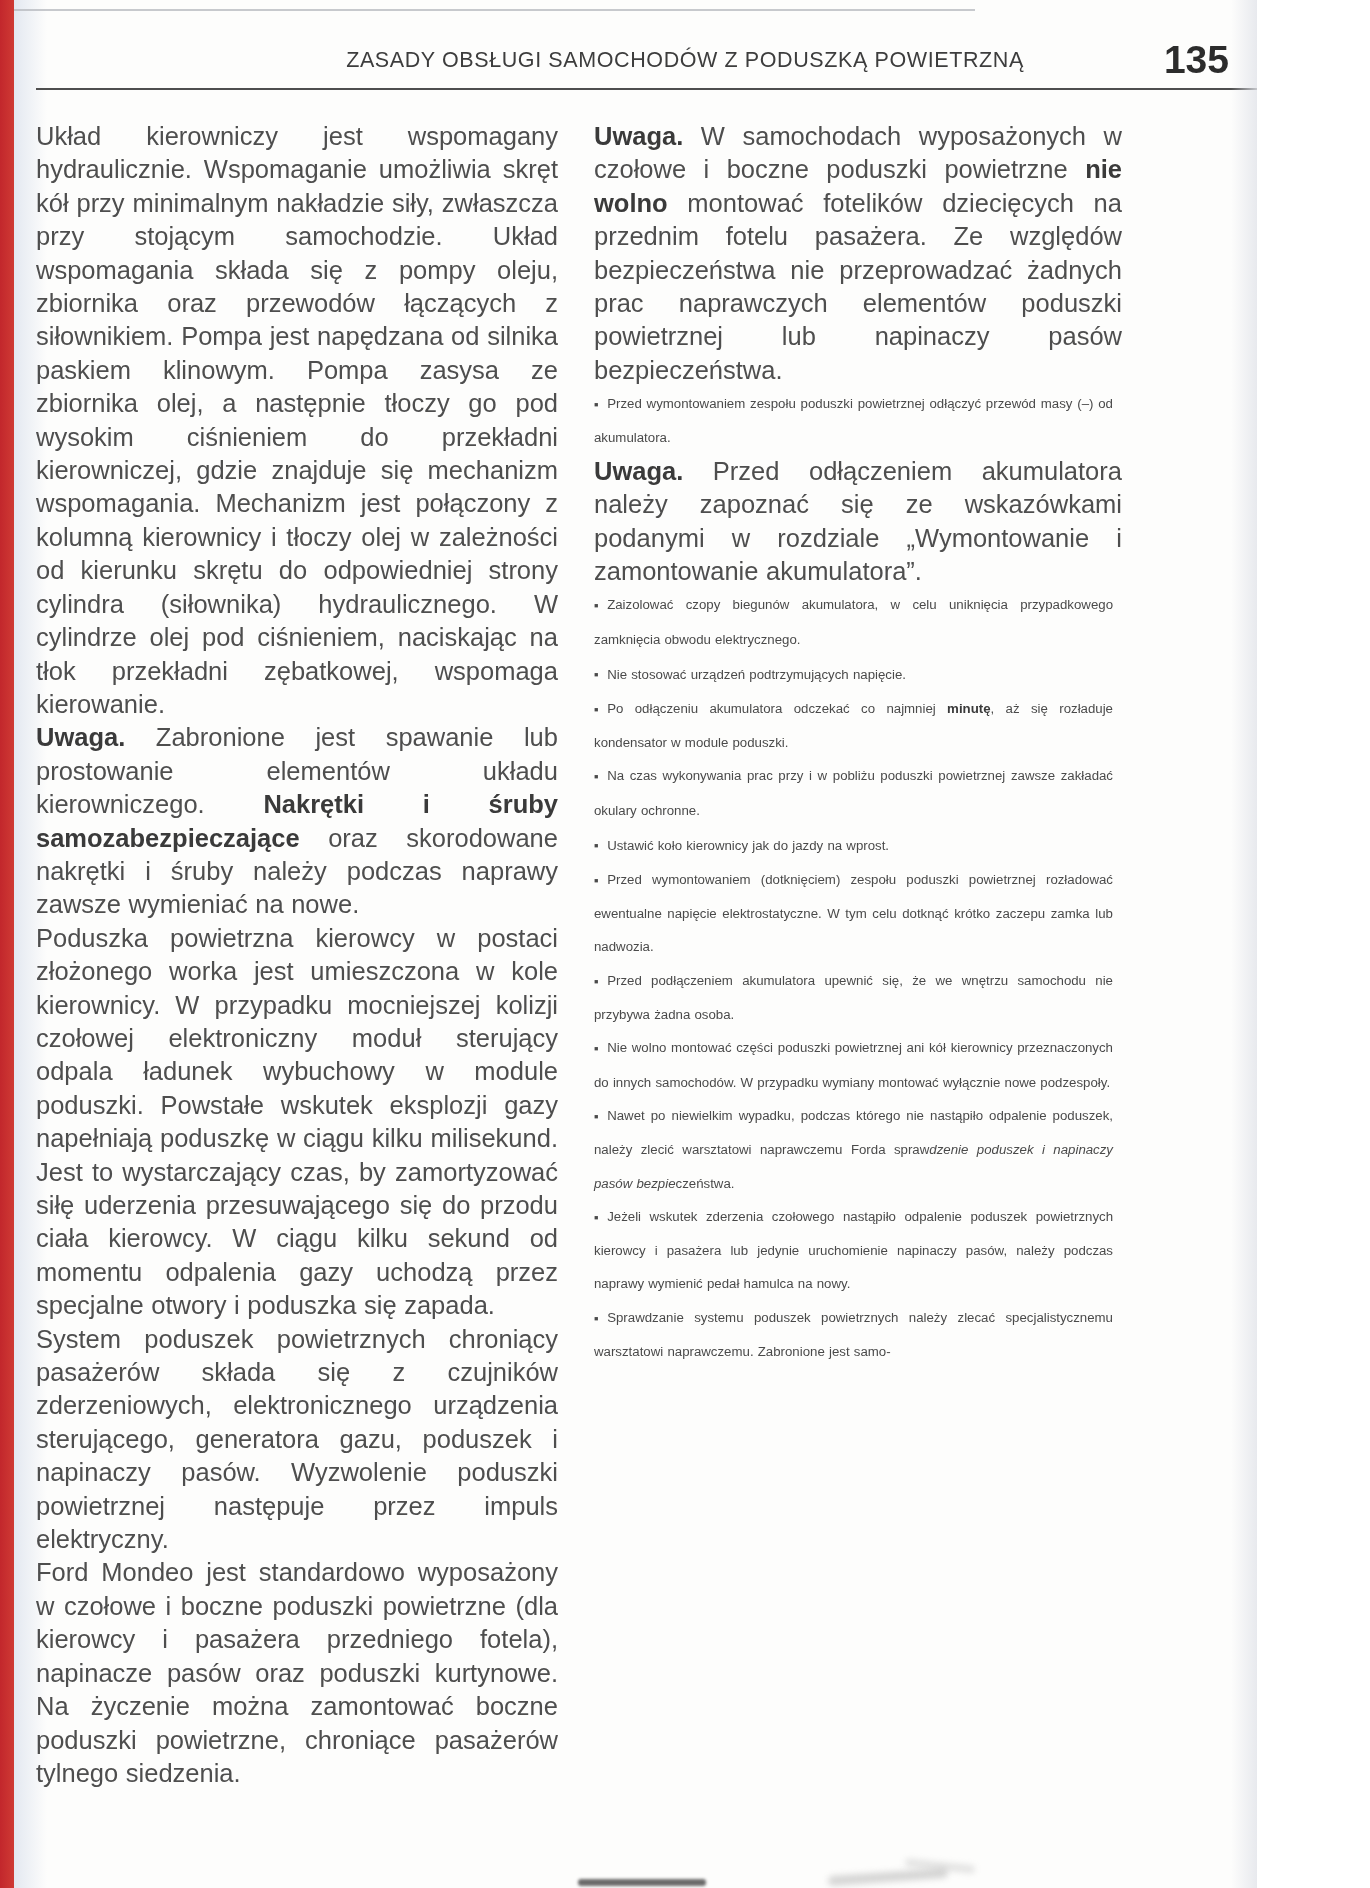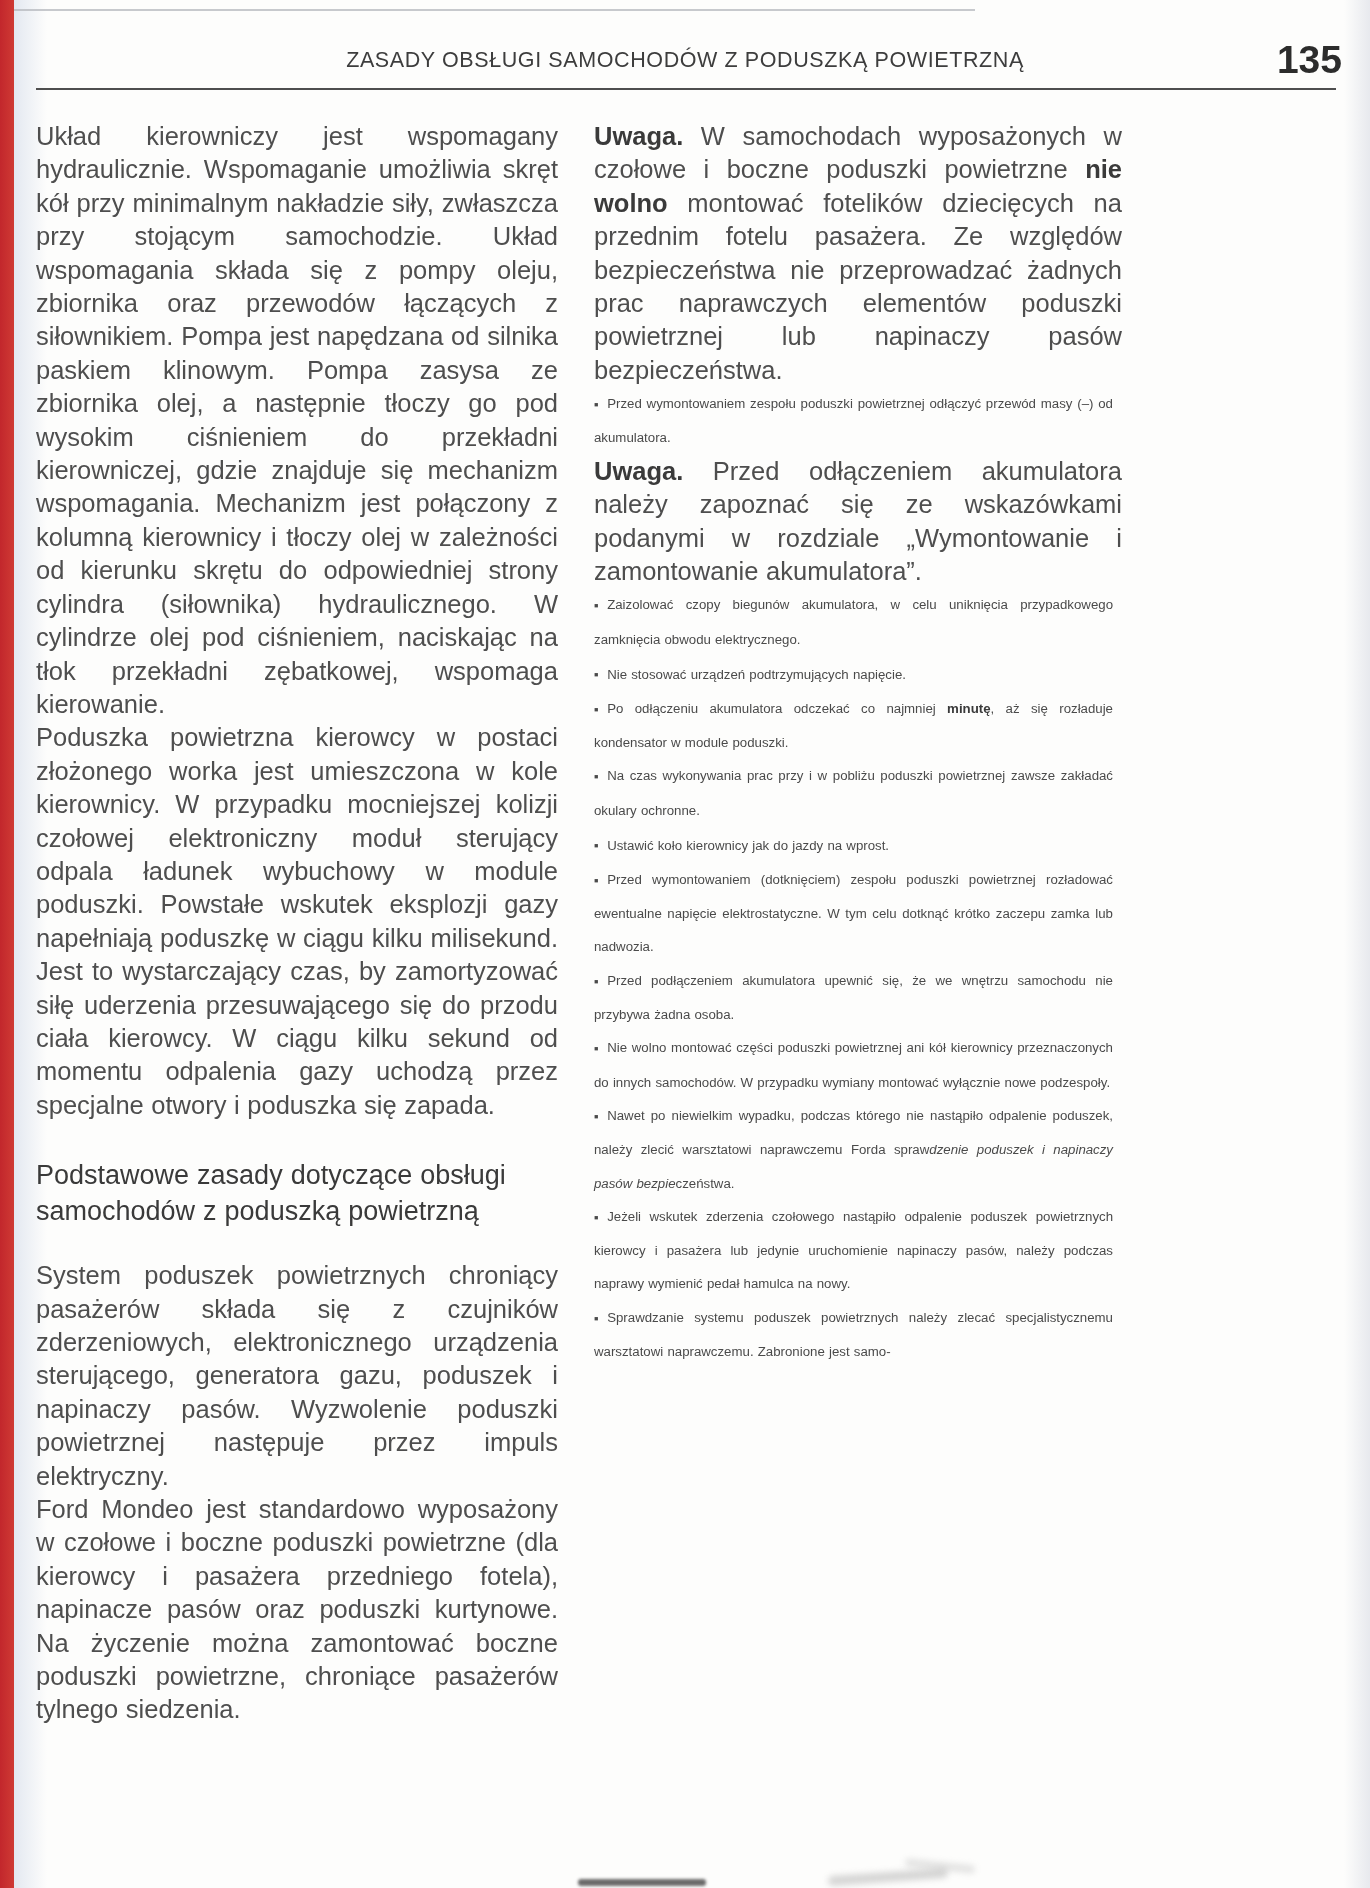"ZASADY OBSŁUGI SAMOCHODÓW Z PODUSZKĄ" .page { width: 1370px -> 1257px }
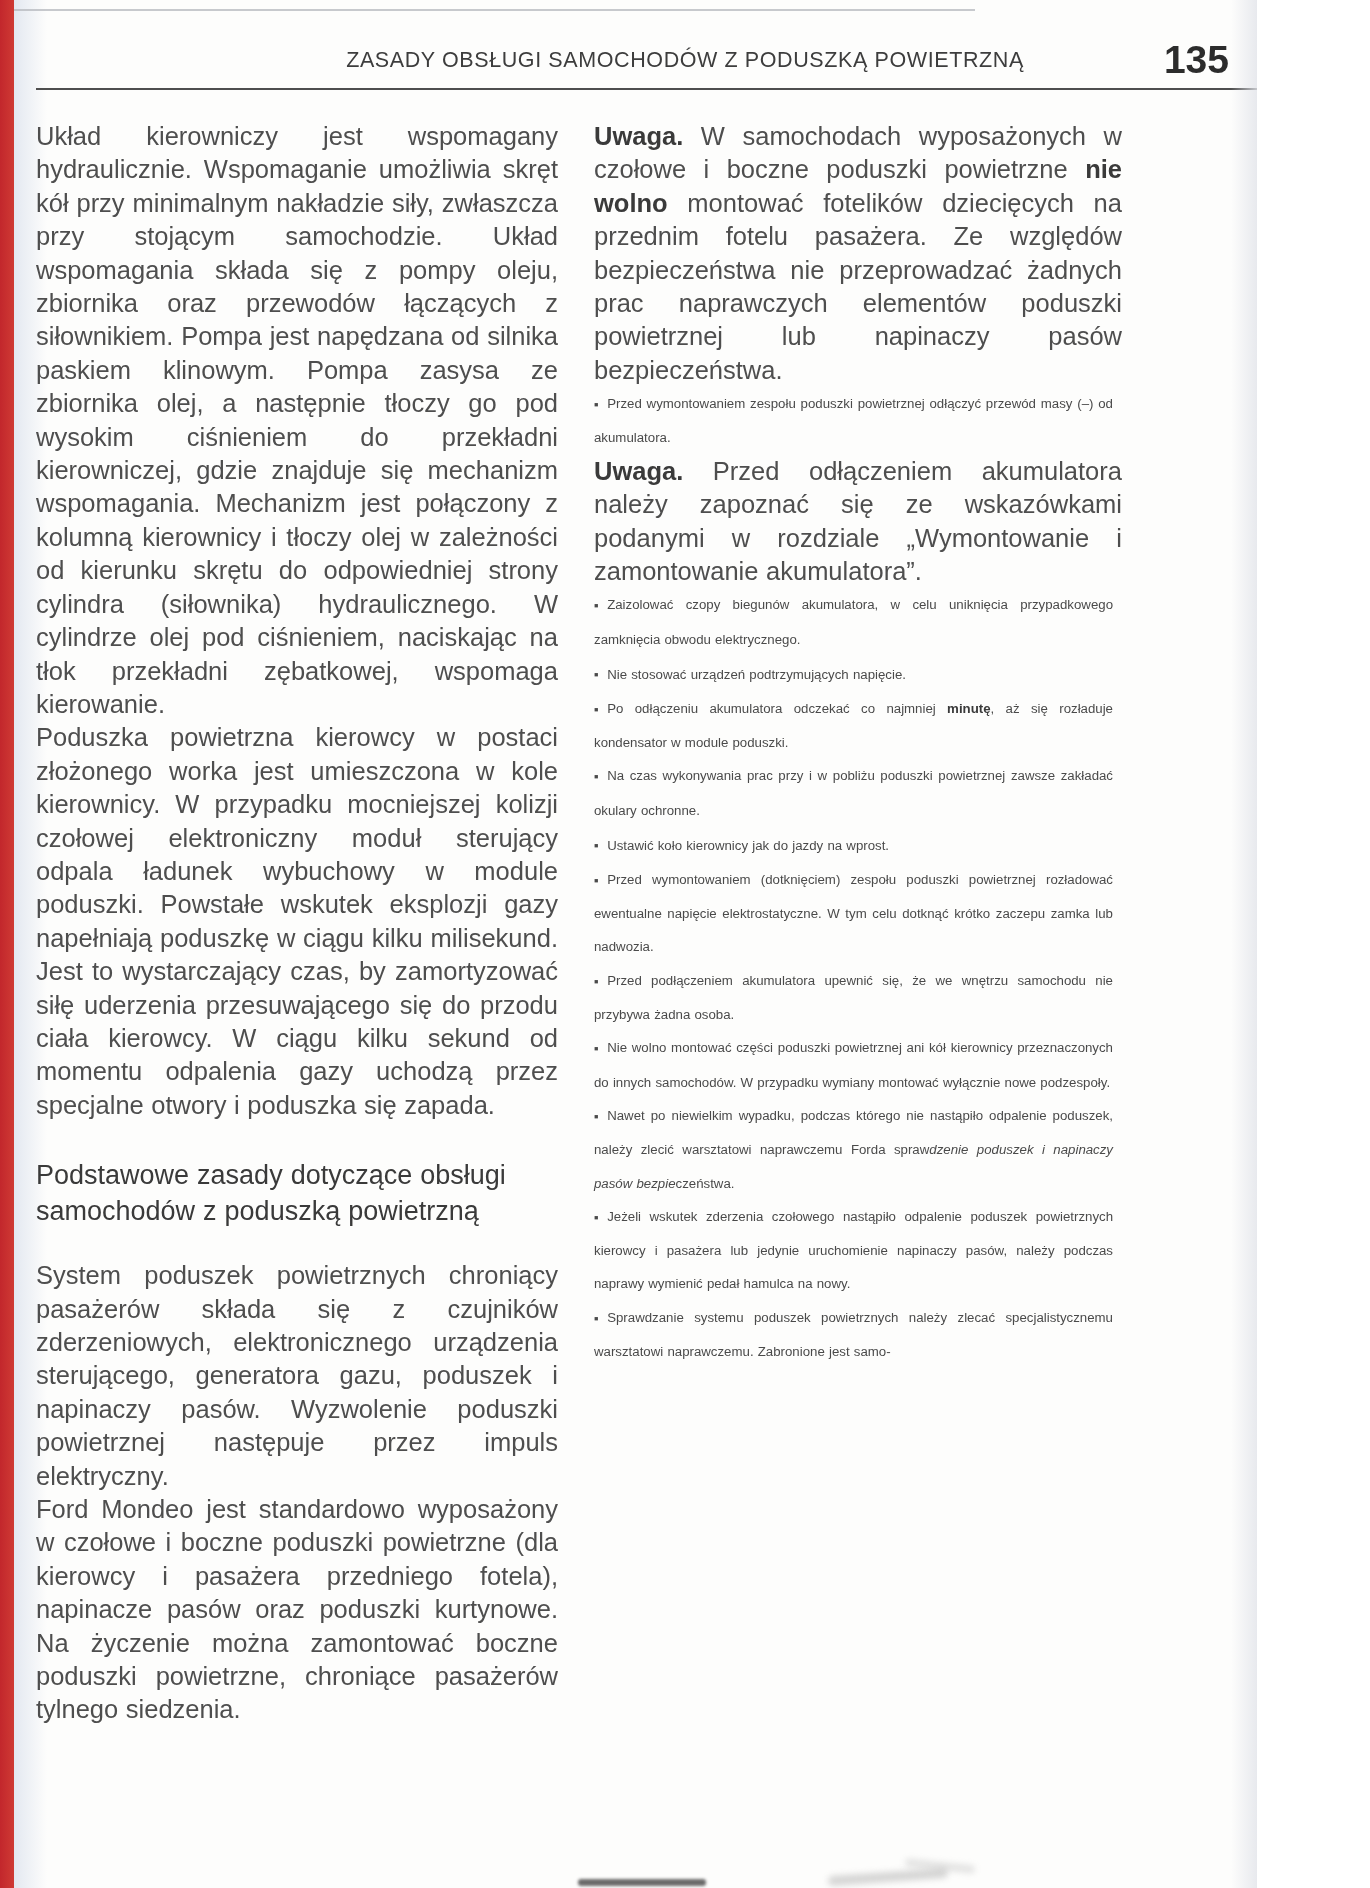"Uwaga. Zabronione jest spawanie lub" p.block { html: none -> <p><span>Uwaga. </span><span>Zabronione jest spawanie lub prostowanie elementów układu kierowniczego. </span><span>Nakrętki i śruby samozabezpieczające</span><span> oraz skorodowane nakrętki i śruby należy podczas naprawy zawsze wymieniać na nowe.</span></p> }
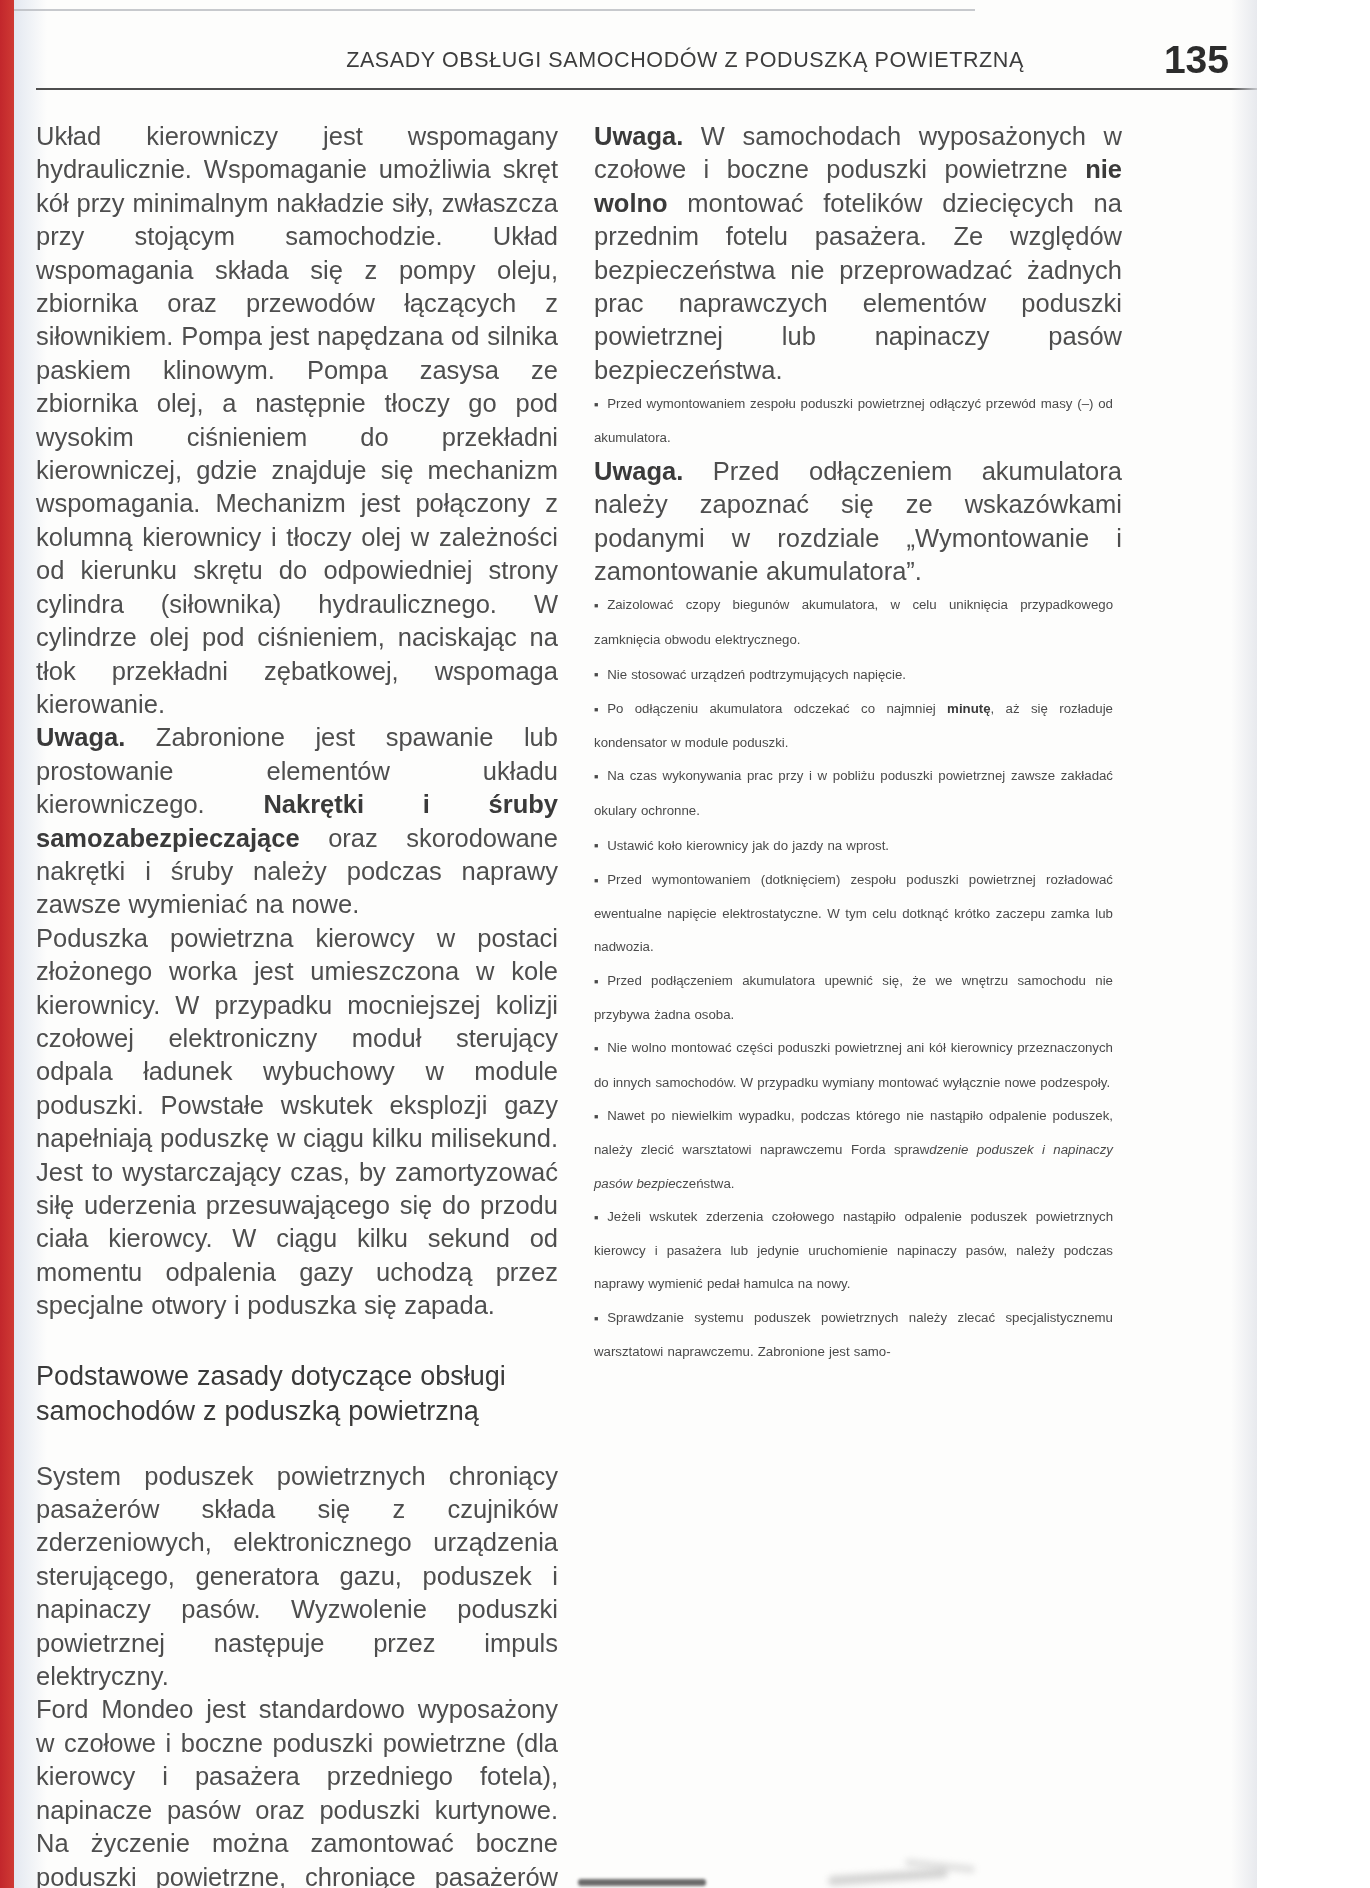"Podstawowe zasady dotyczące obsługi" h2.block { html: <h2><span>Podstawowe zasady dotyczące obsługi samochodów z poduszką powietrzną</span></h2> -> none }
